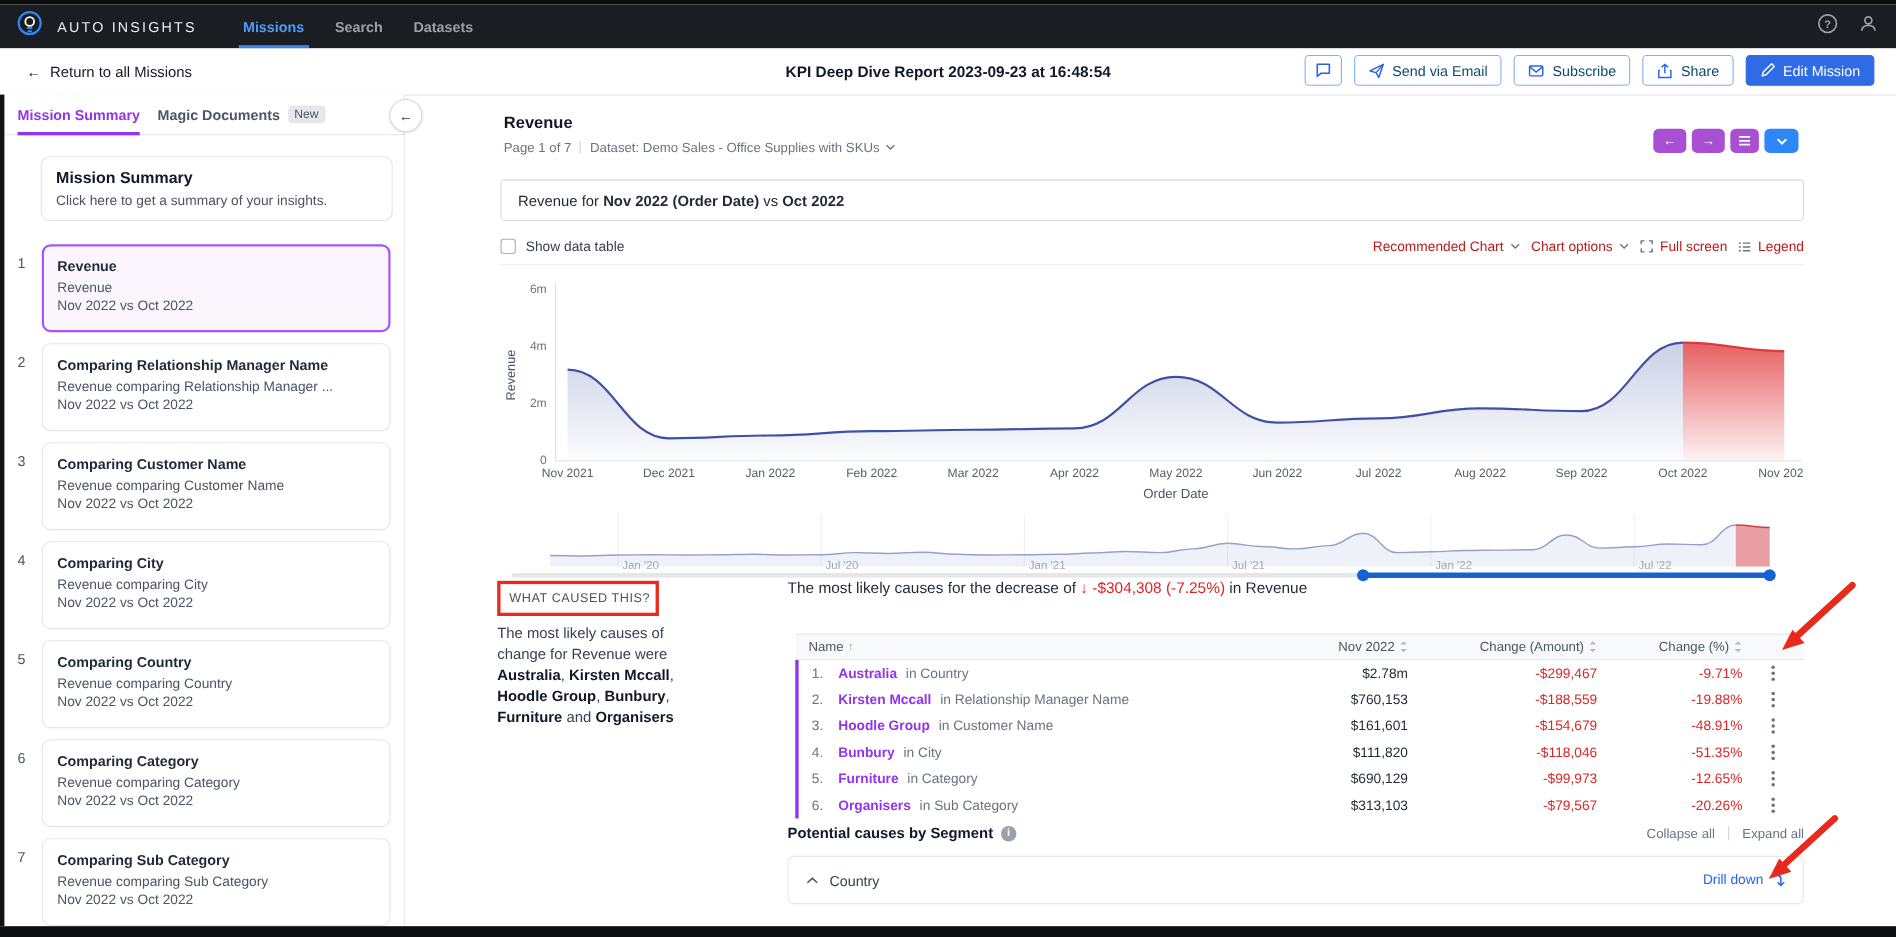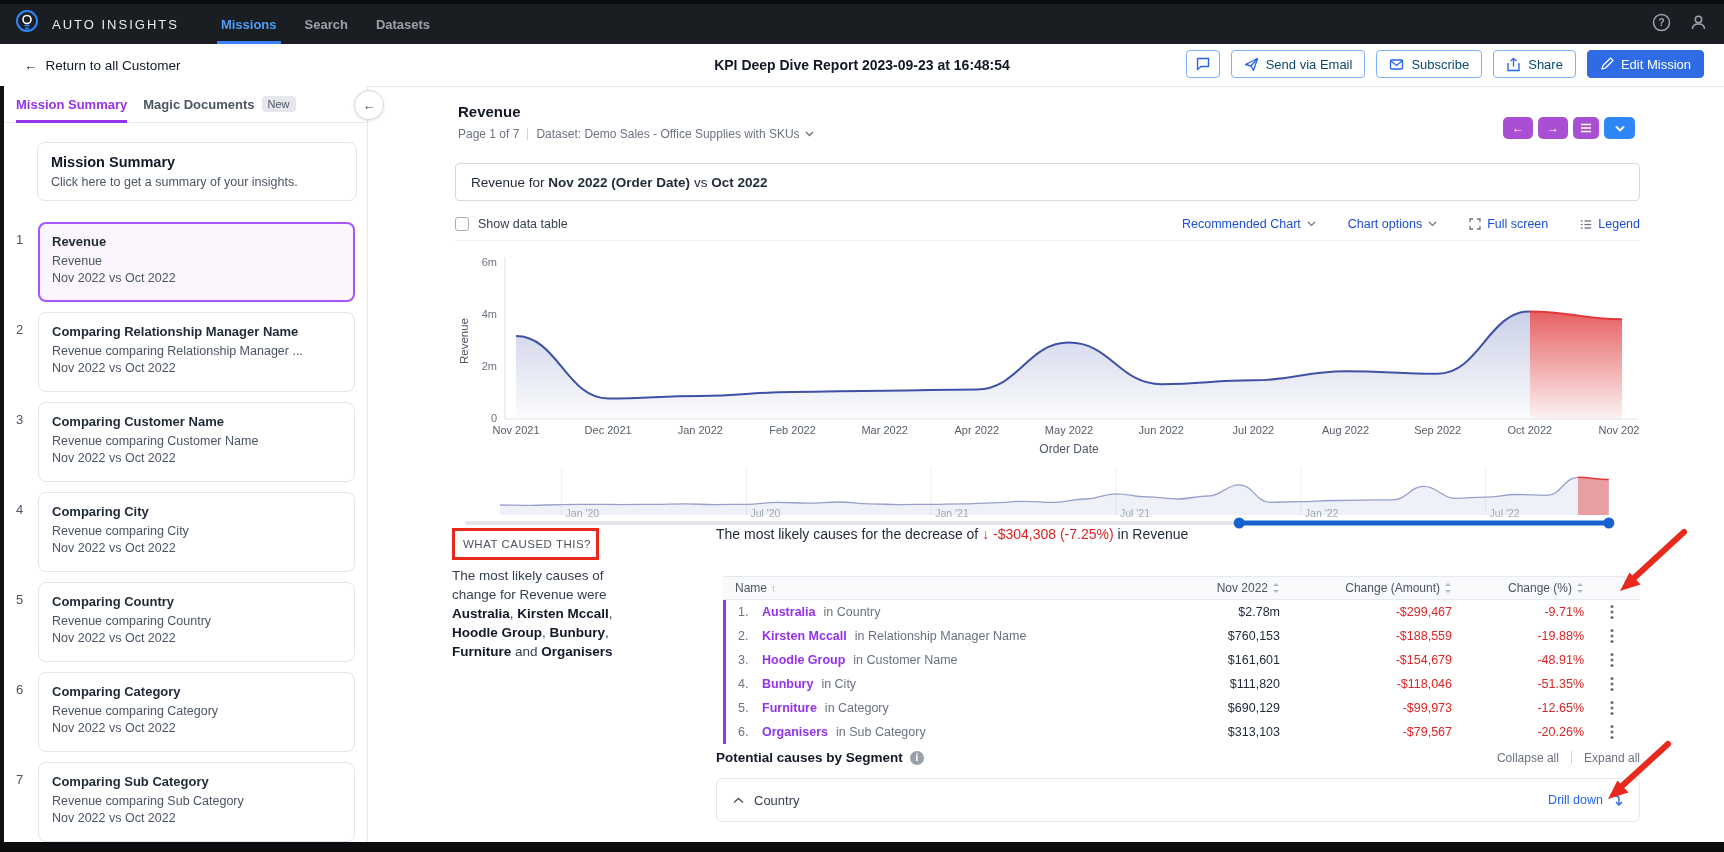"Return to all Customer" span { text: Customer -> Missions }
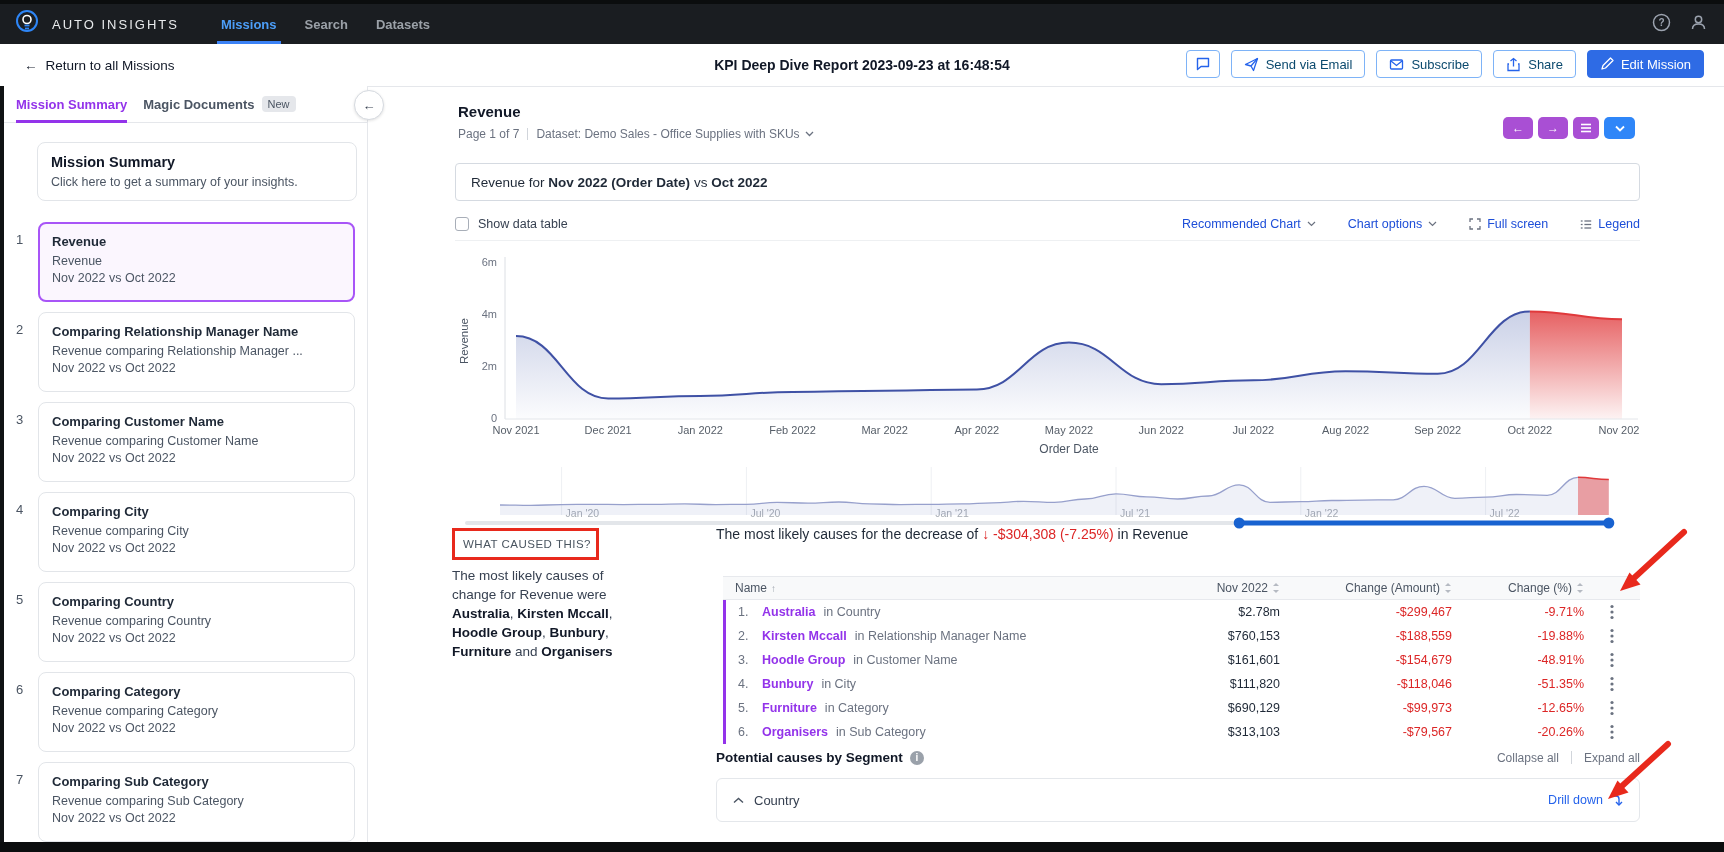"Recommended Chart" #chart-tools { color: #1d4ed8 -> #b91c1c; gap: 32px -> 10px }
